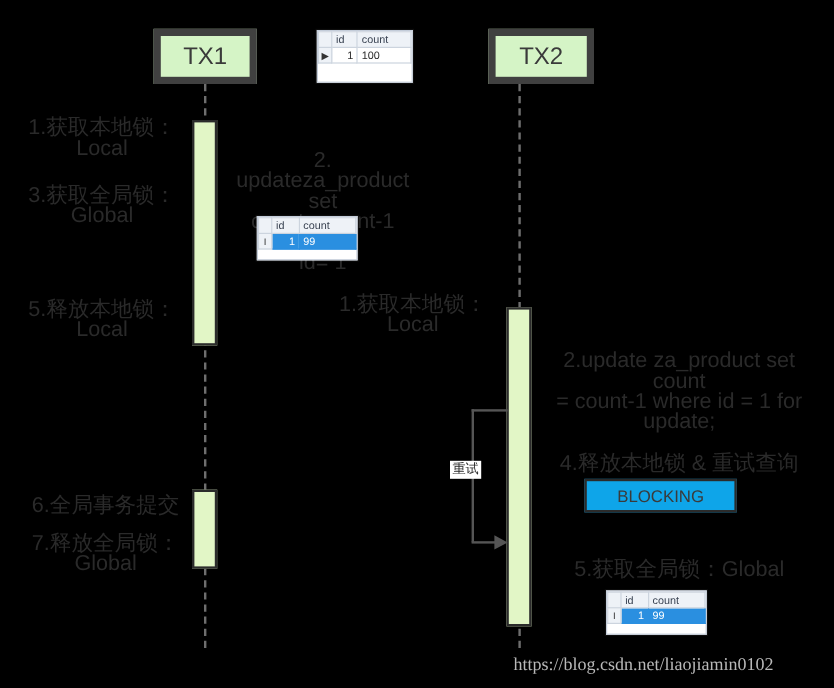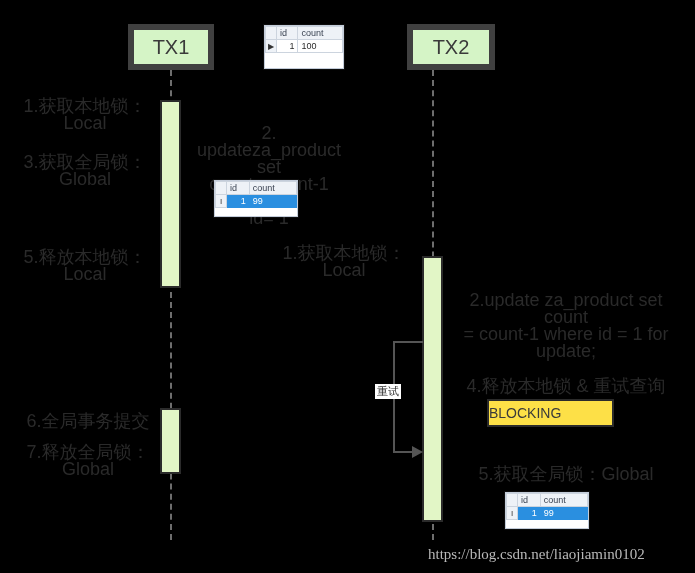"BLOCKING" .blocking { background: #fde047 -> #0ea5e9; justify-content: flex-start -> center }
